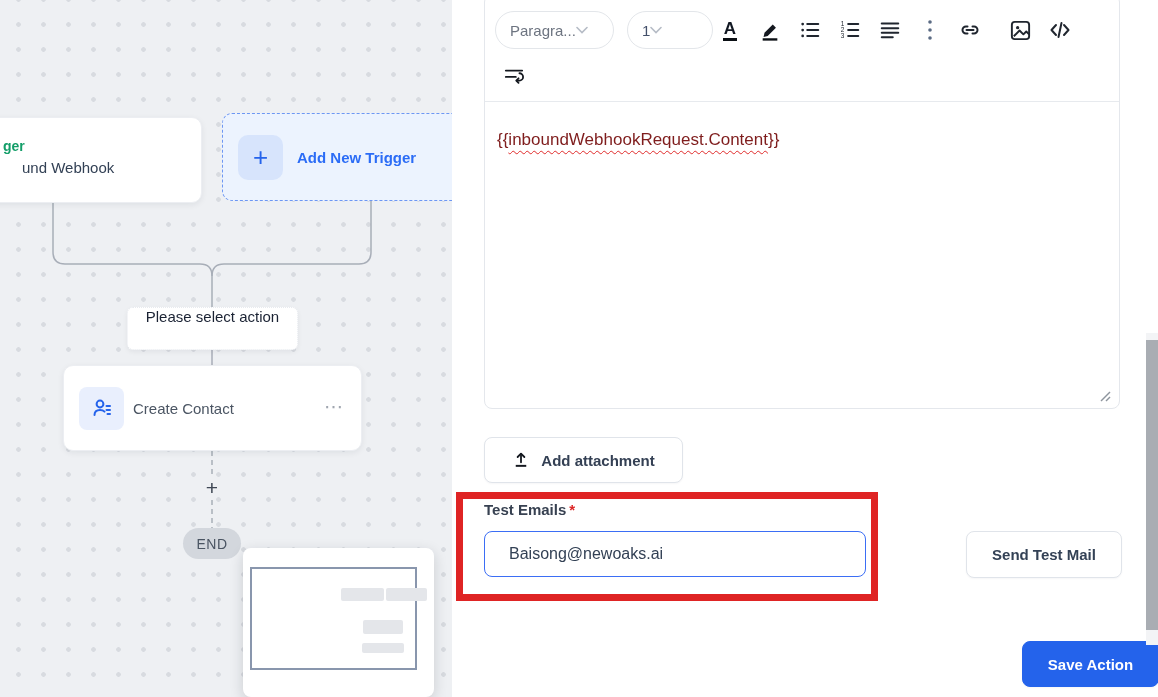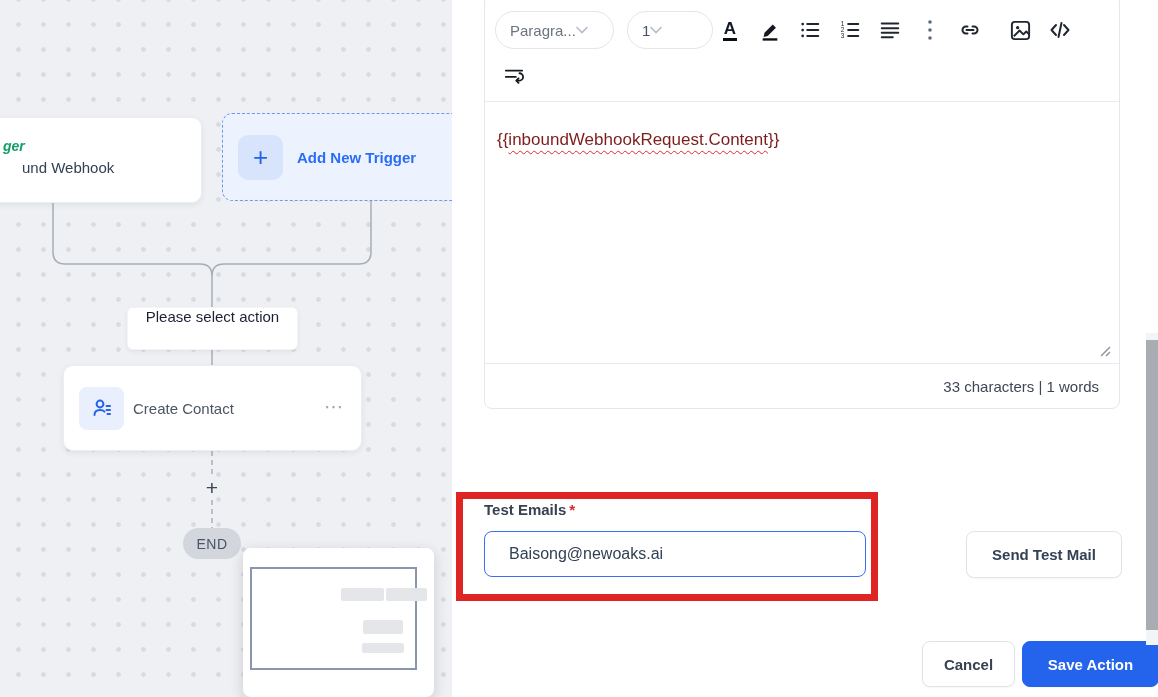"ger" .trigger-title { font-style: italic -> none }
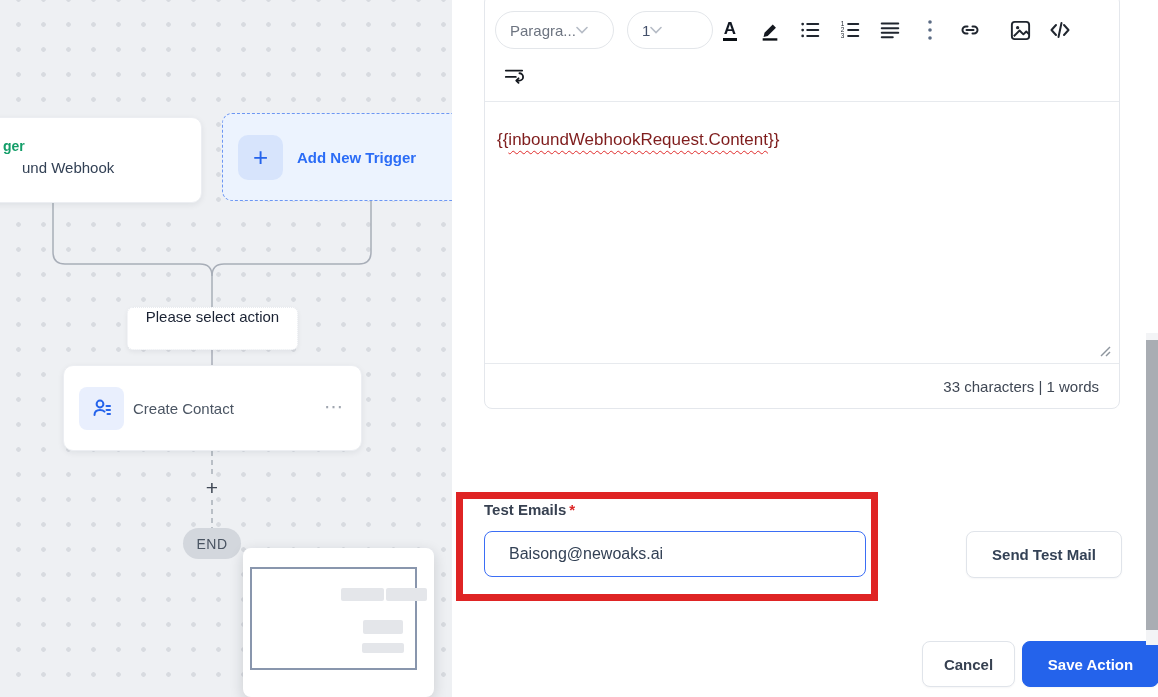"33 characters | 1 words" div.editor-footer { html: <div> <span>33 characters | 1 words</span> </div> -> none }
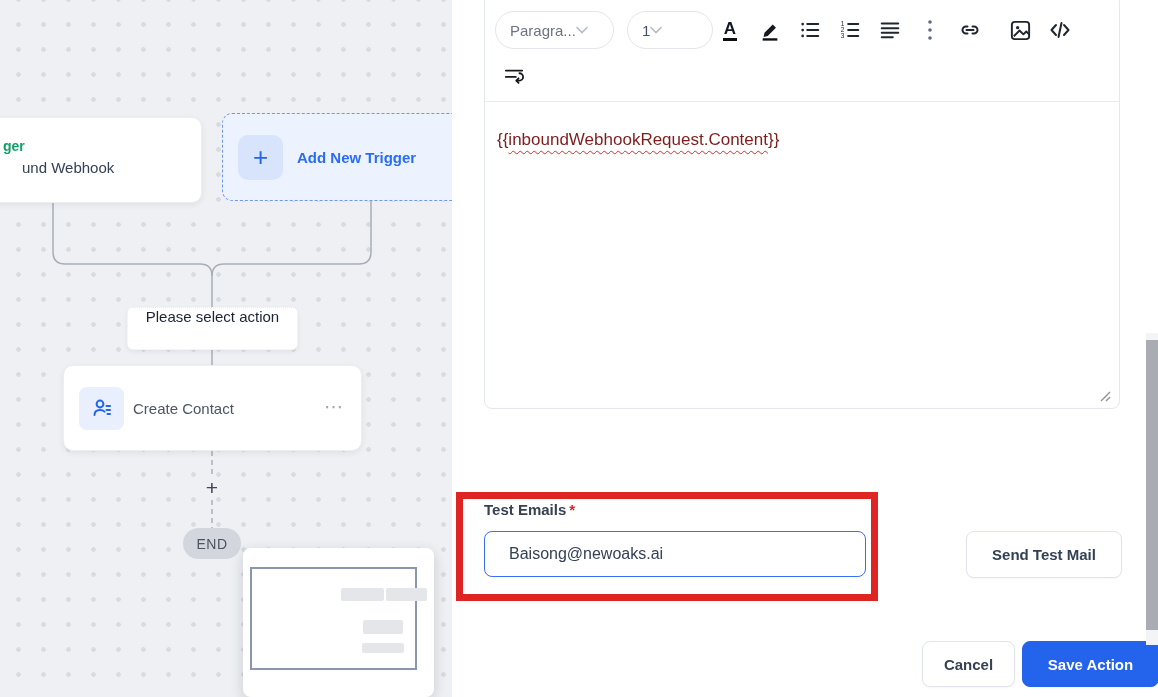"Add attachment" div.btn { html: none -> <div> <svg> <g> <path></path> <path></path> </g> <rect></rect> </svg> <span>Add attachment</span> </div> }
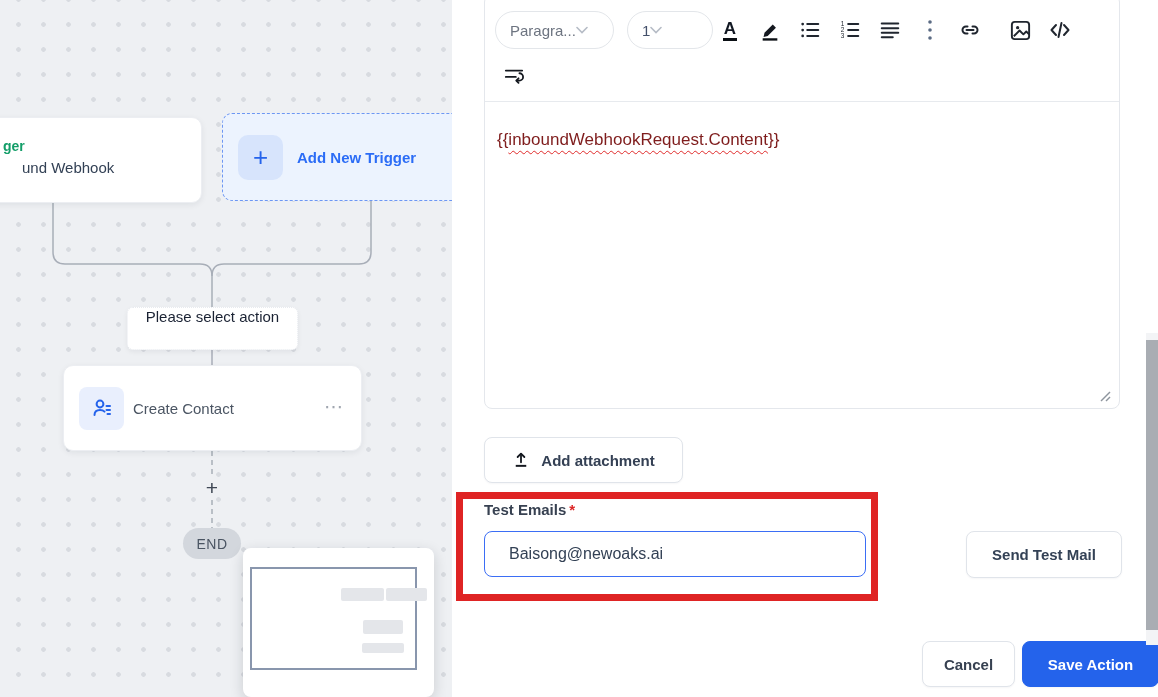"Cancel" div.btn { html: <div> <span>Cancel</span> </div> -> none }
